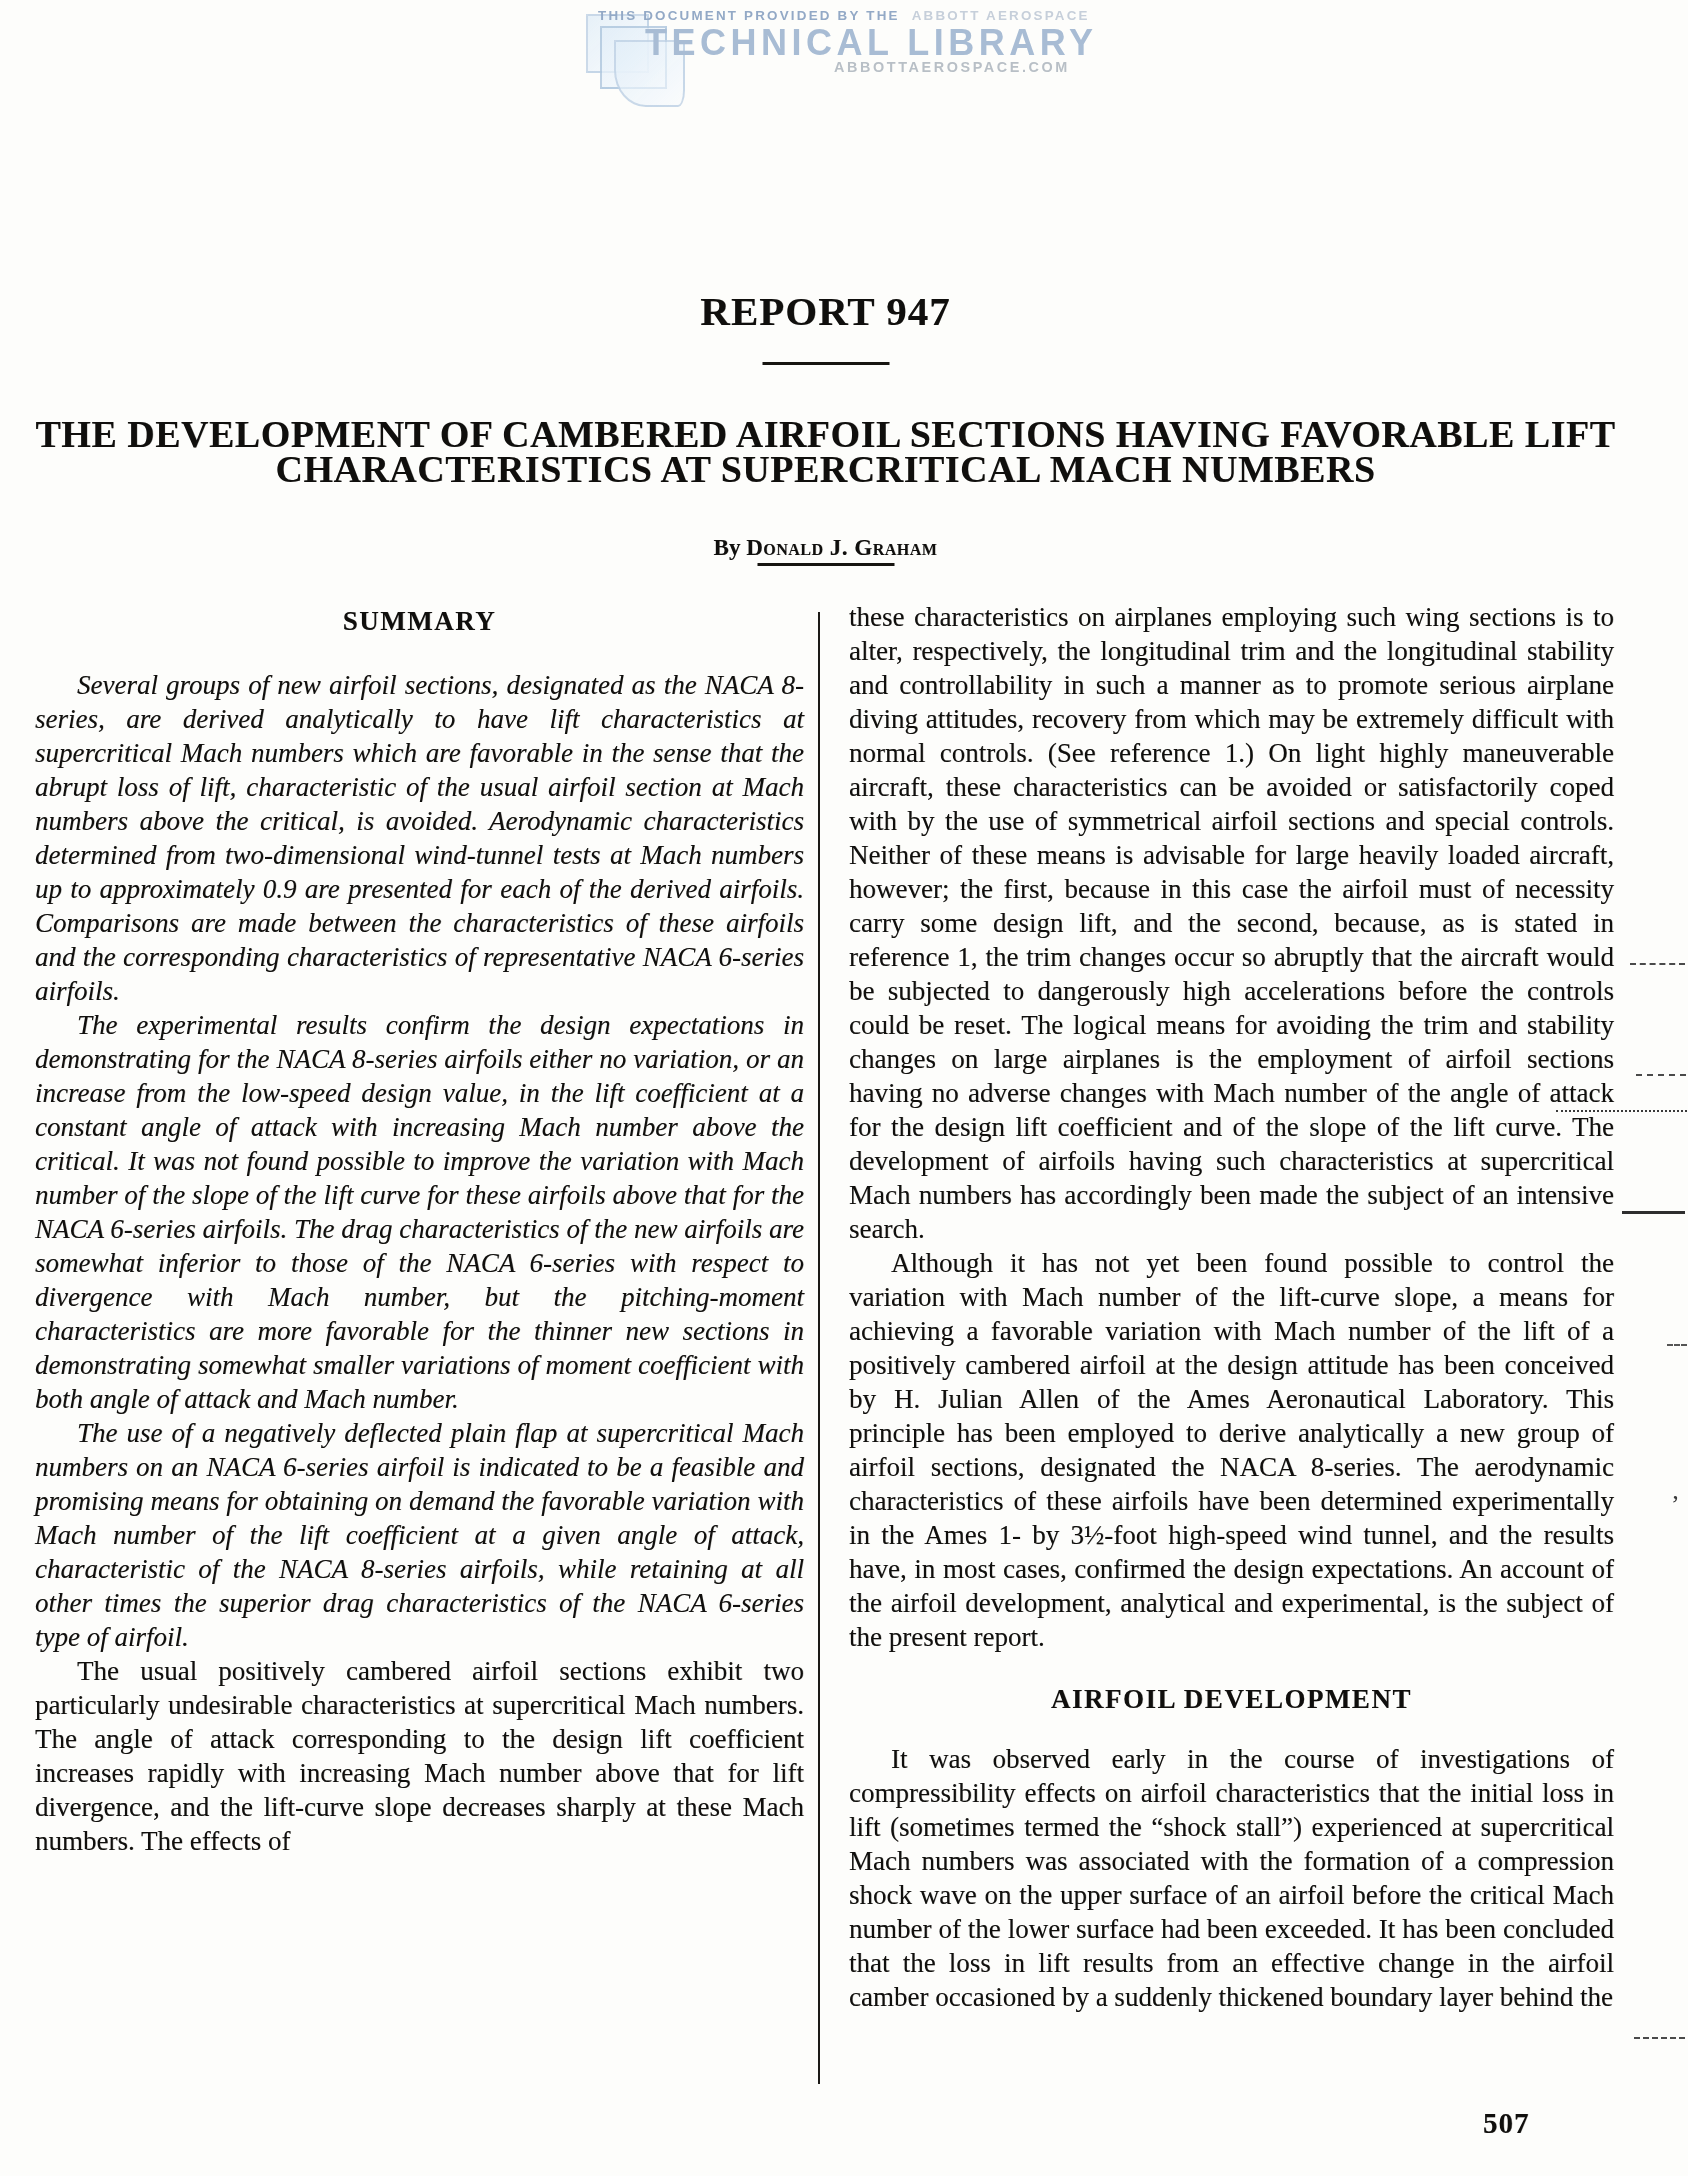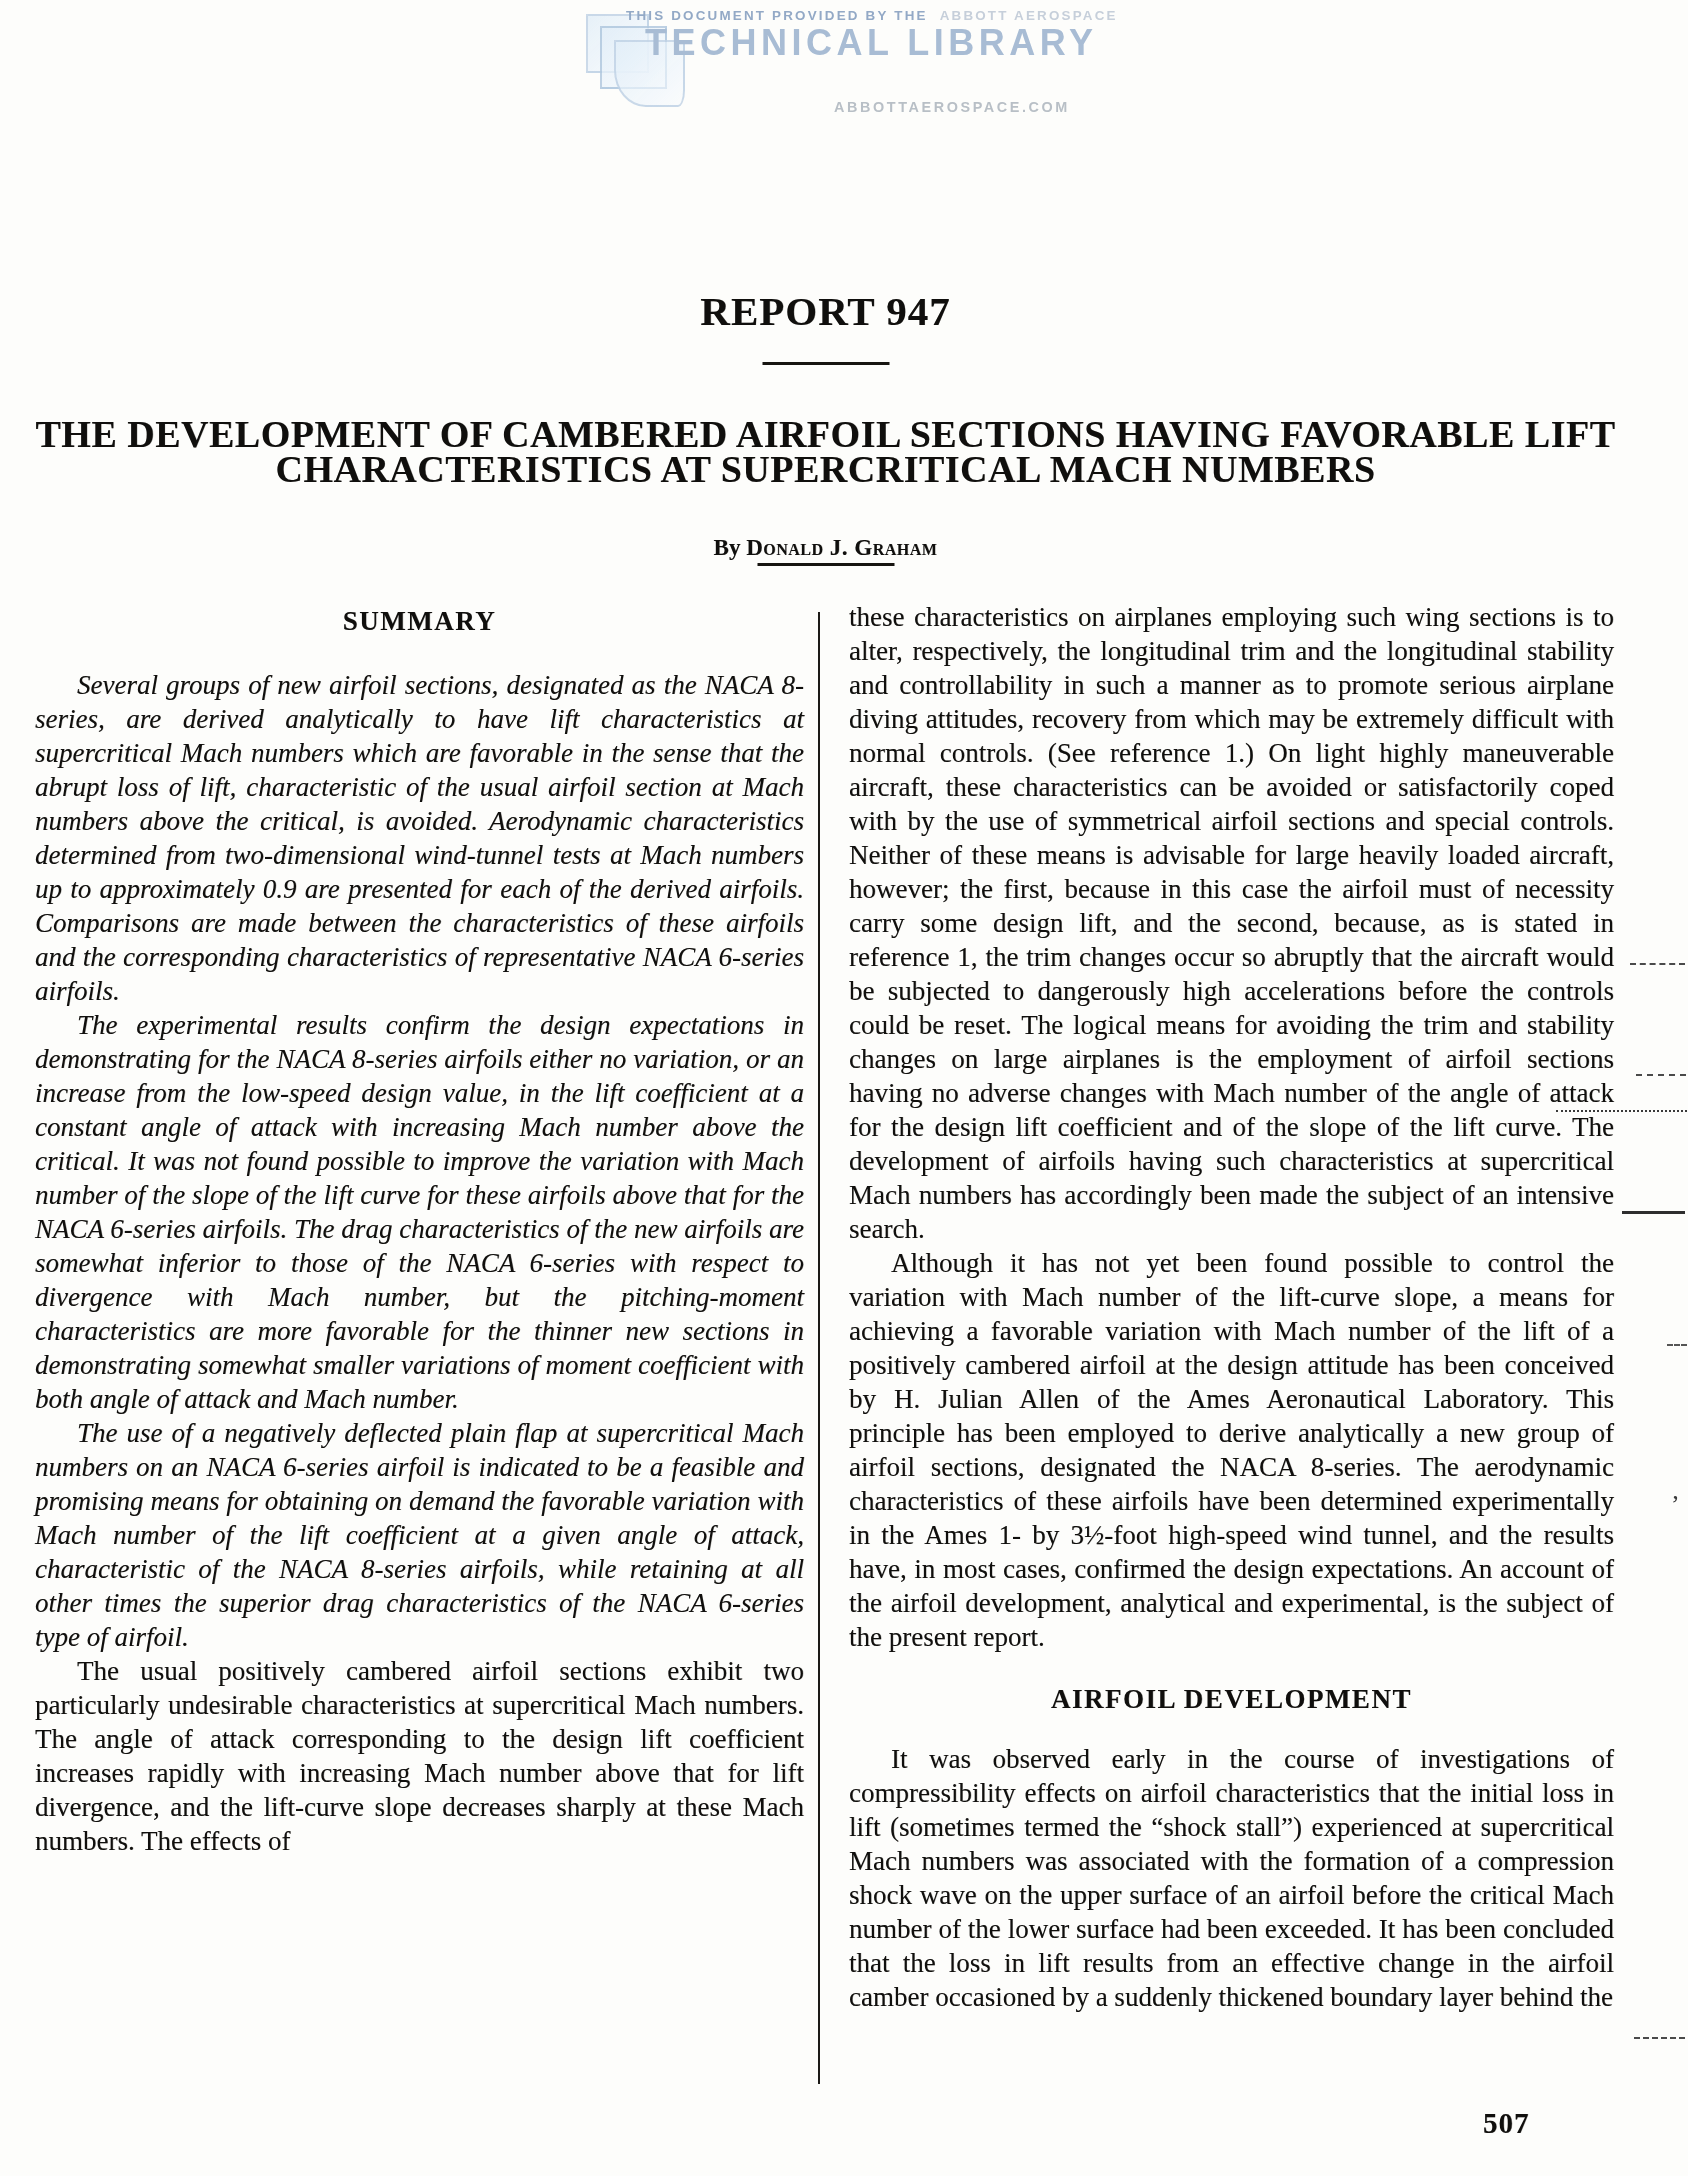"THIS DOCUMENT PROVIDED BY THE" .wm-line1 .prefix { margin-left: 28px -> none }
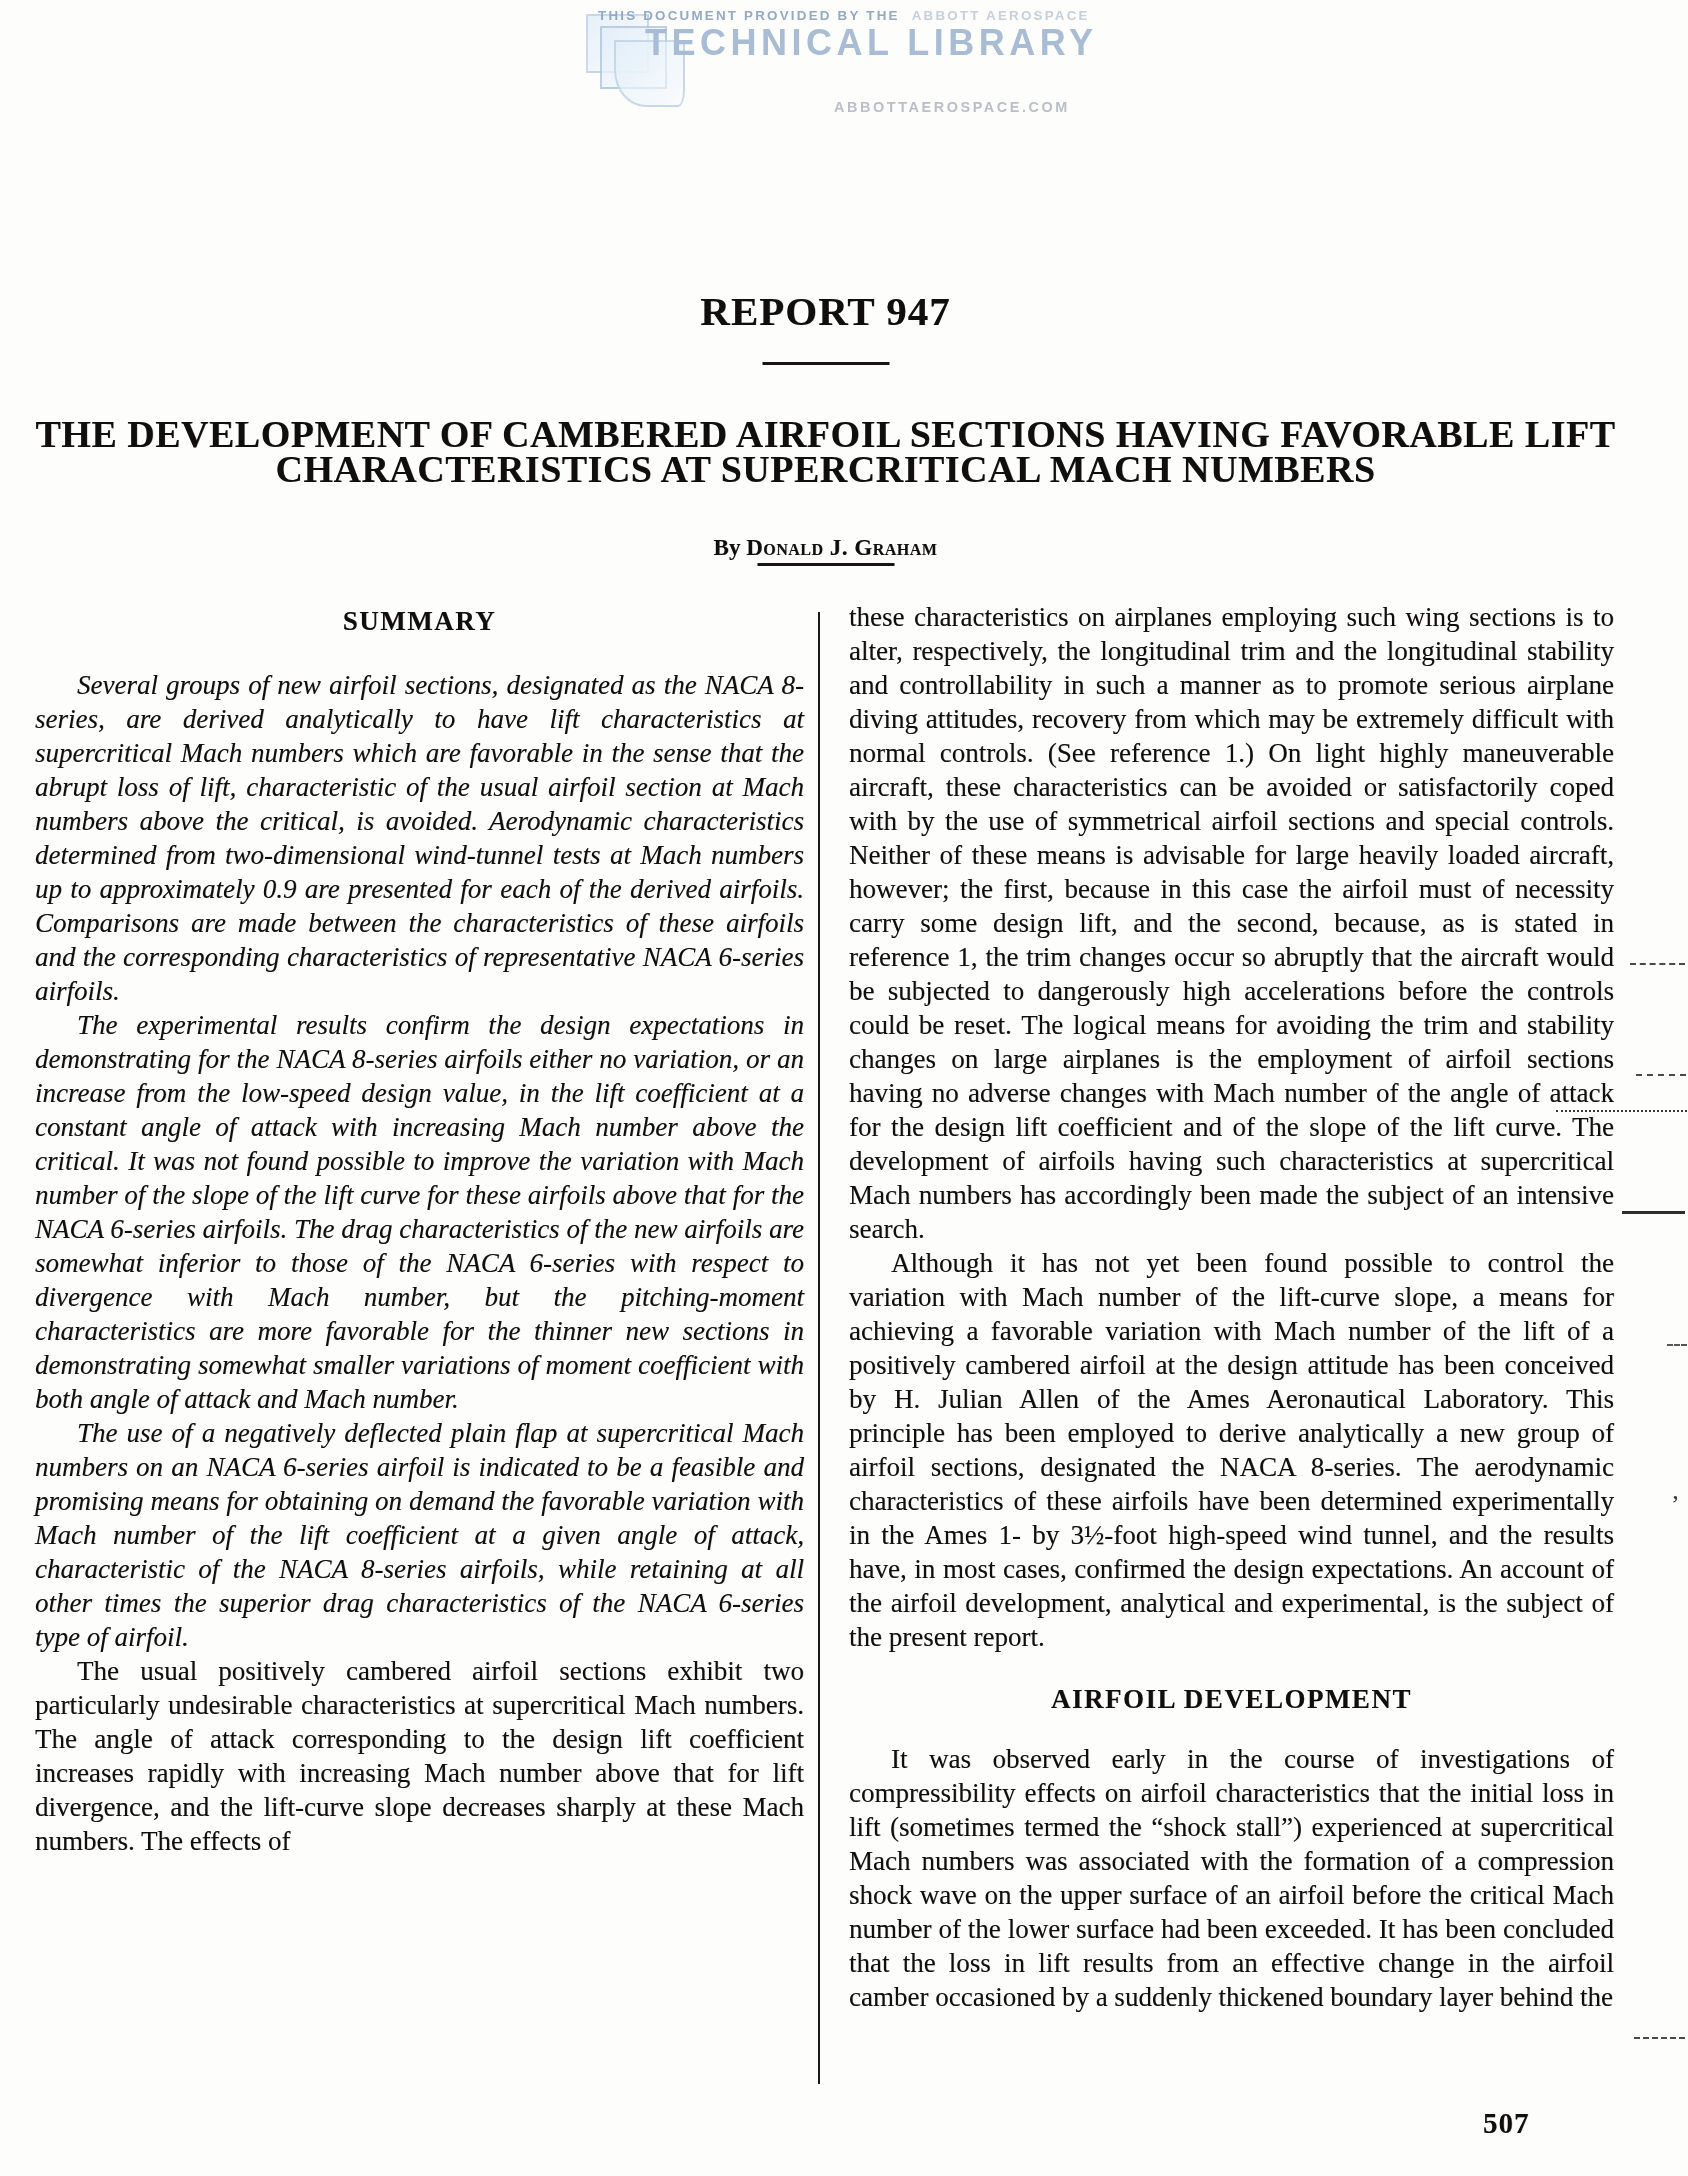"ABBOTTAEROSPACE.COM" div.wm-site { margin-top: 40px -> none }
